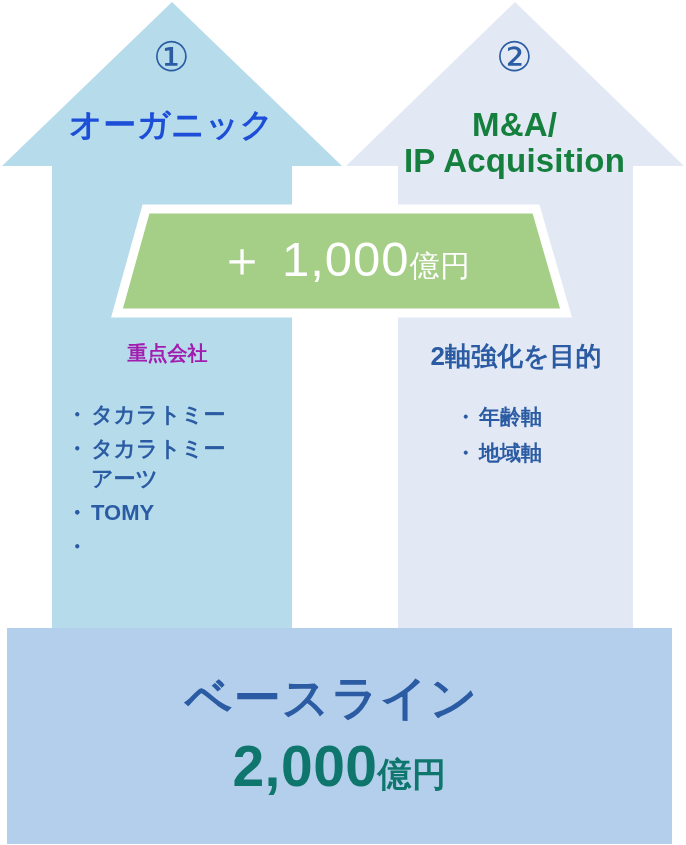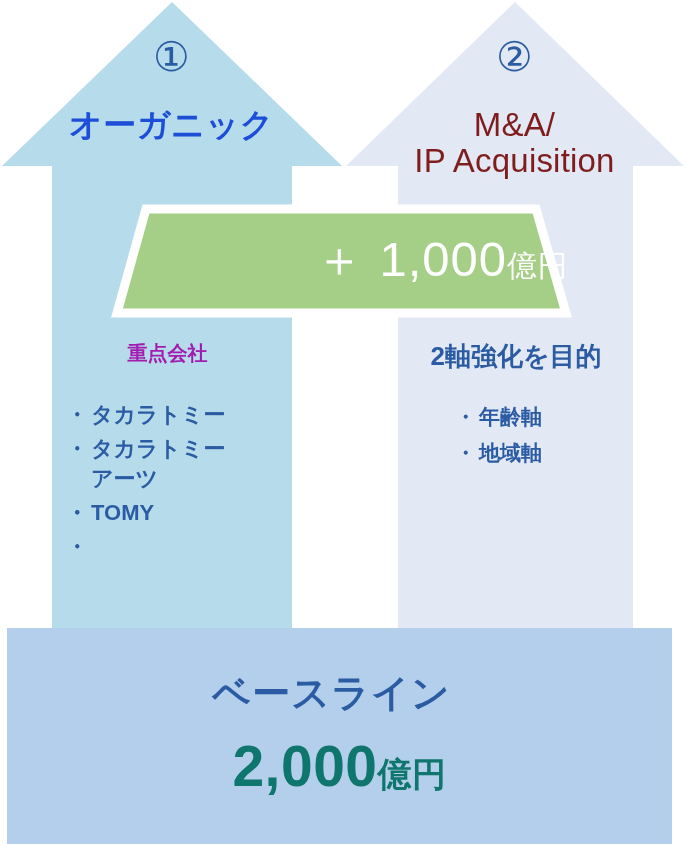"M&A/" #label2 { color: #7f1d1d -> #15803d; font-weight: 400 -> 700 }
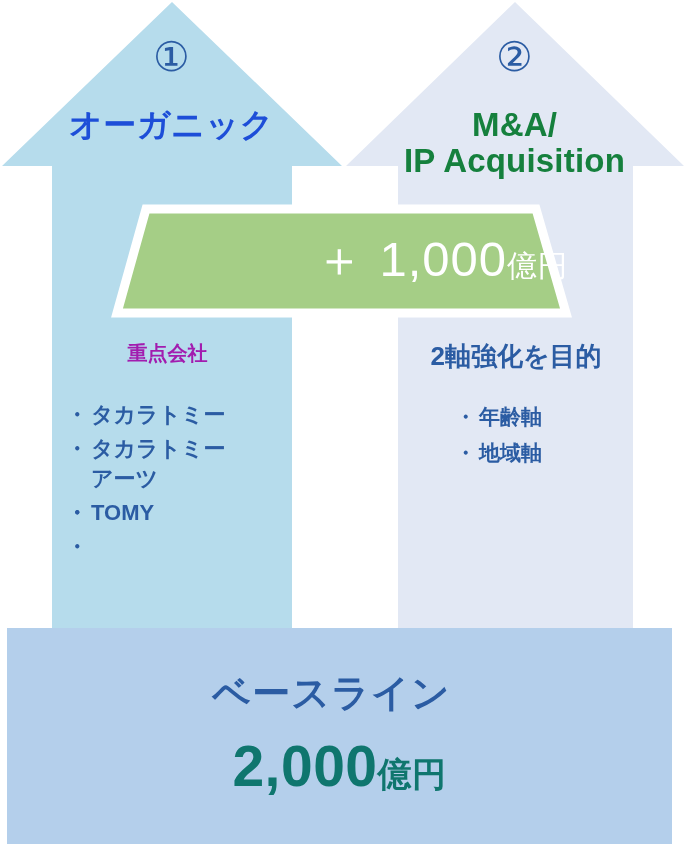"＋ 1,000億円" #banner-text { text-align: right -> none }
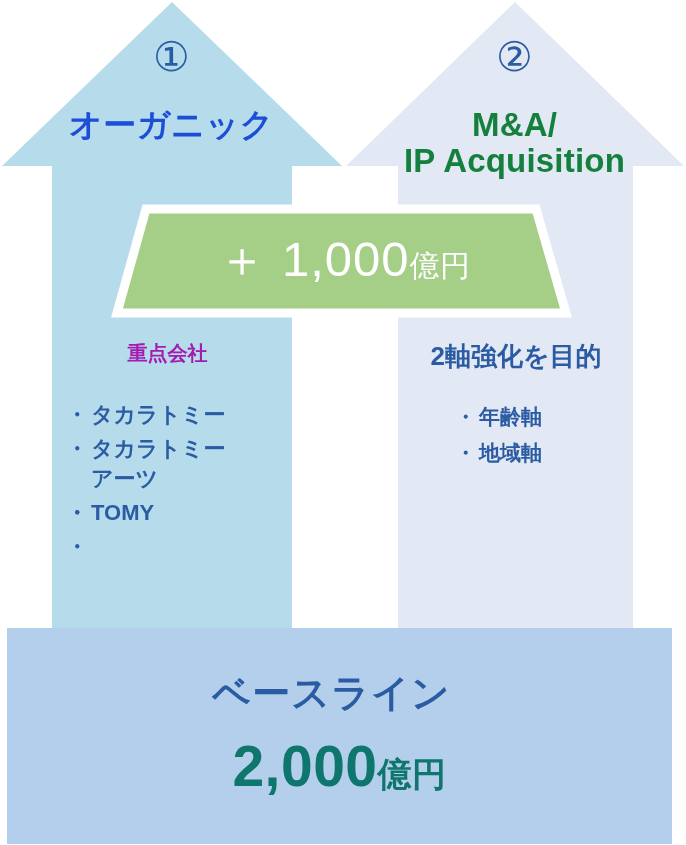"ベースライン" #baseline-label { font-size: 38px -> 47px }
